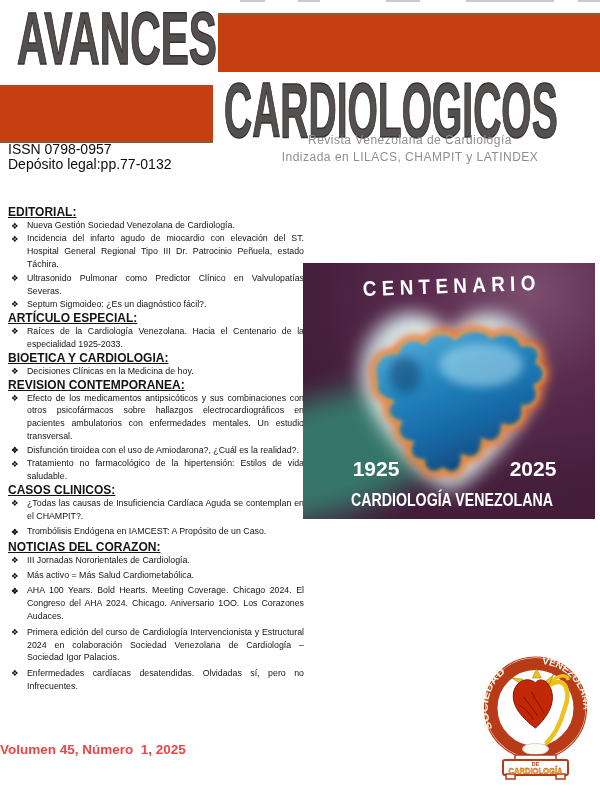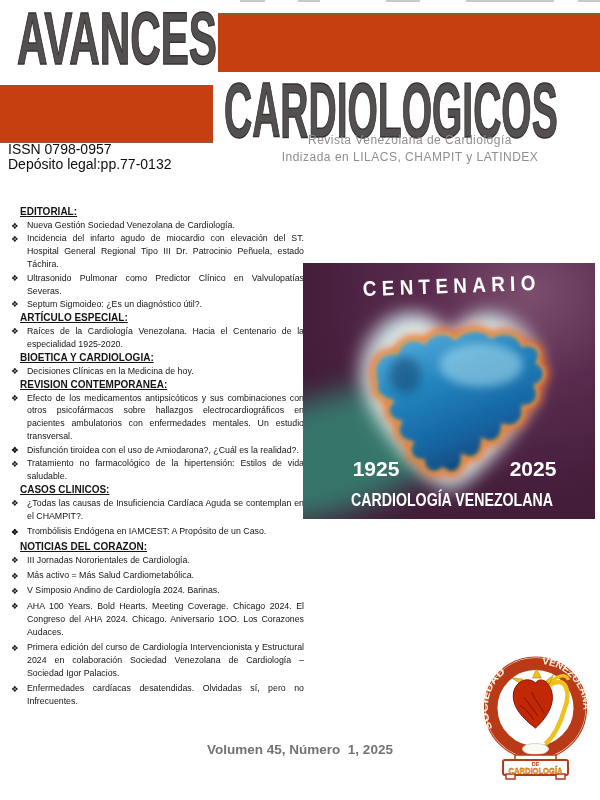"EDITORIAL:" .toc-heading { font-size: 10px -> 12px; margin: 1px 0 1px 12px -> 1px 0 1px 0 }
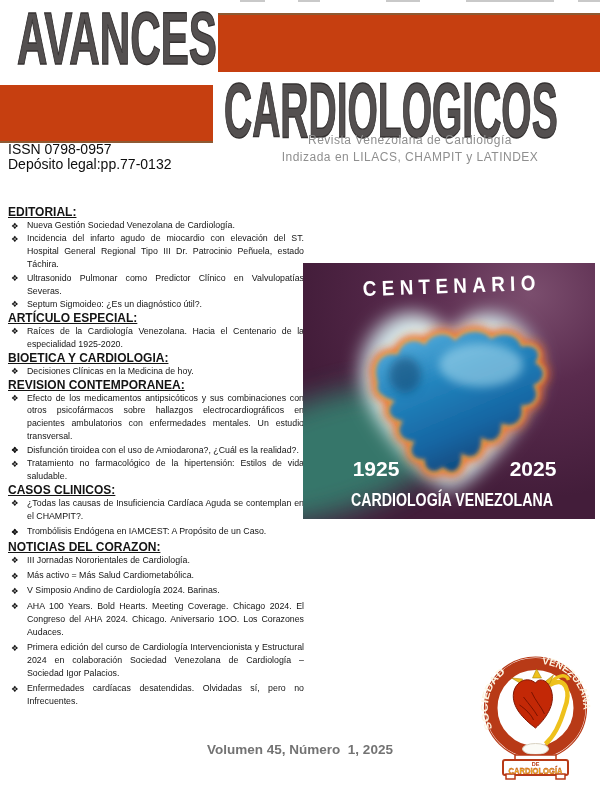"Septum Sigmoideo: ¿Es un diagnóstico" span { text: útil -> fácil }
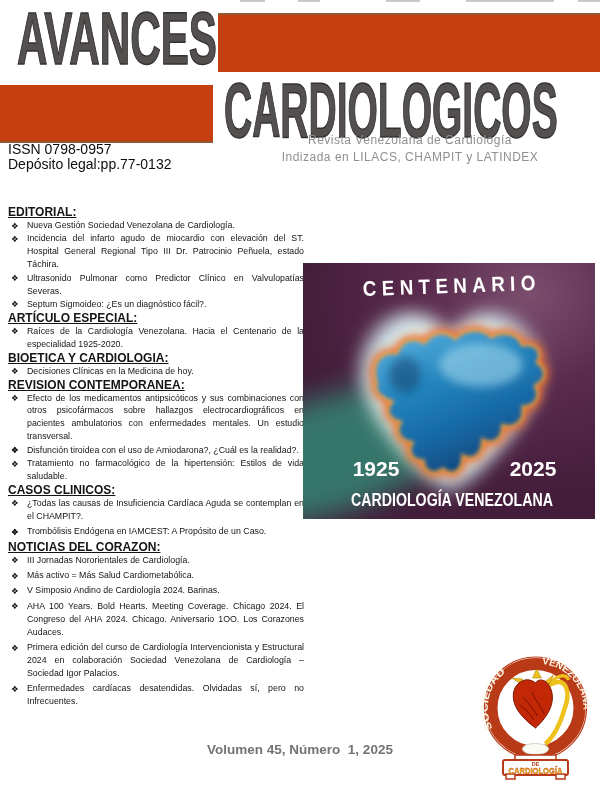"Raíces de la Cardiología Venezolana." span { text: 1925-2020 -> 1925-2033 }
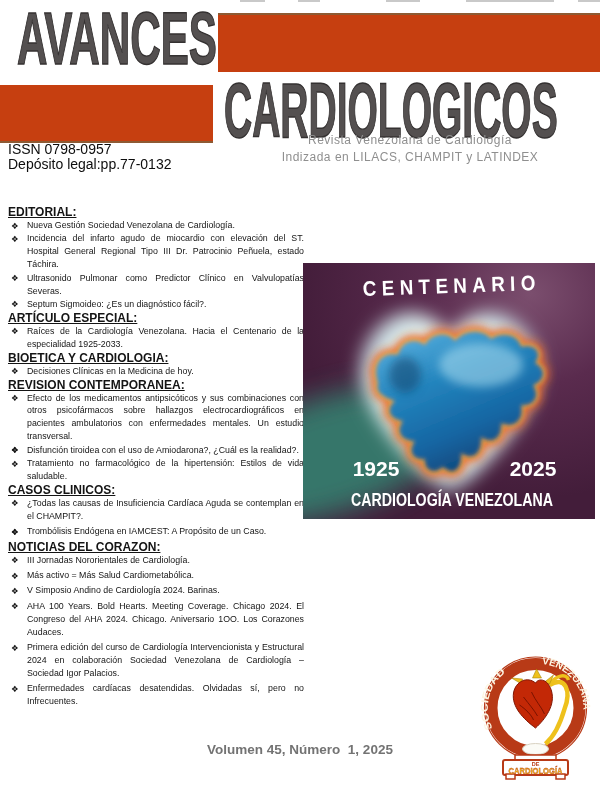"V Simposio Andino de Cardiología" span { html: <span>V Simposio Andino de Cardiología 2024. Barinas.</span> -> none }
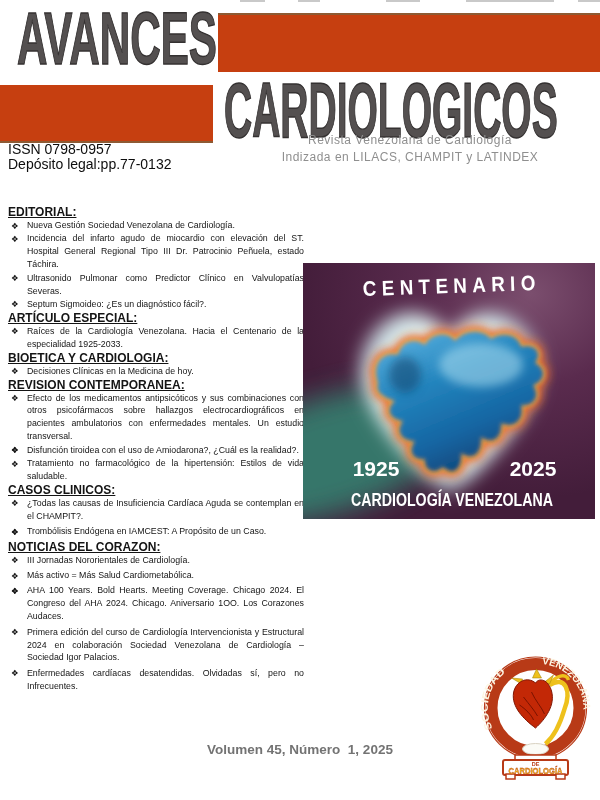"Volumen 45, Número 1, 2025" .volume { color: #737373 -> #ef4444; text-align: center -> none }
